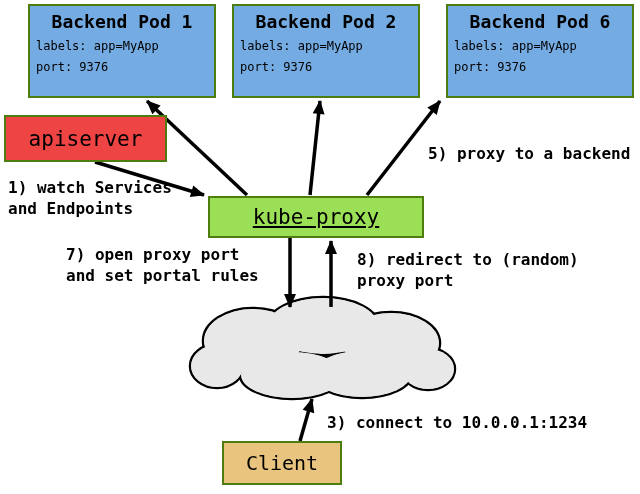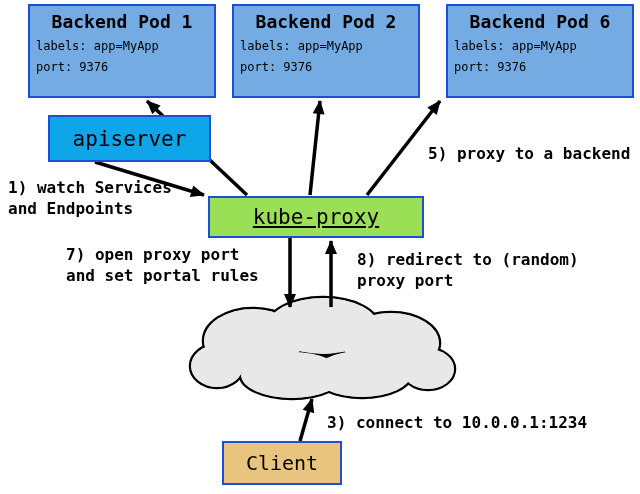"Backend Pod 1" .node { border: 2px solid #1d4ed8 -> 2px solid #4d7c0f }
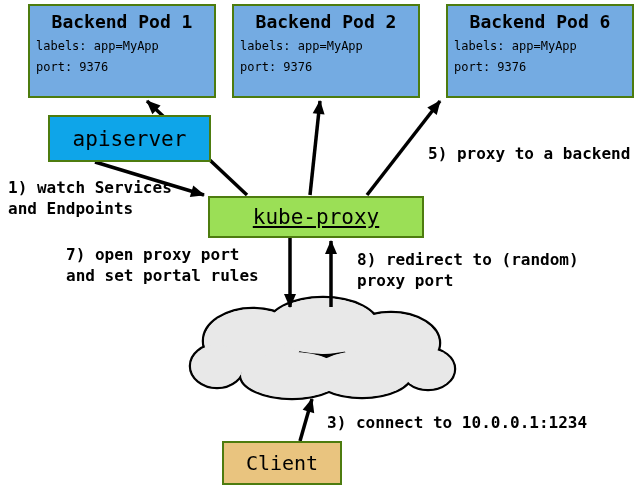"apiserver" div.node { background-color: #0ea5e9 -> #ef4444; margin-left: 44px -> none }
